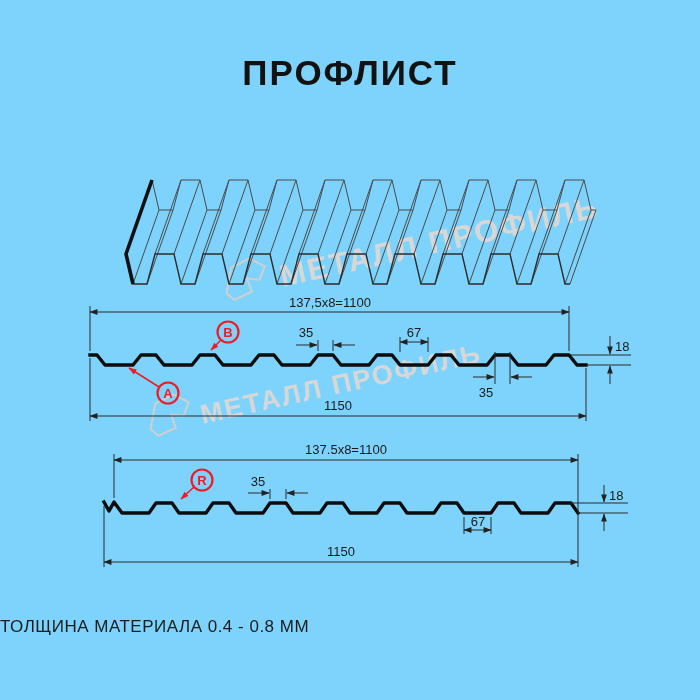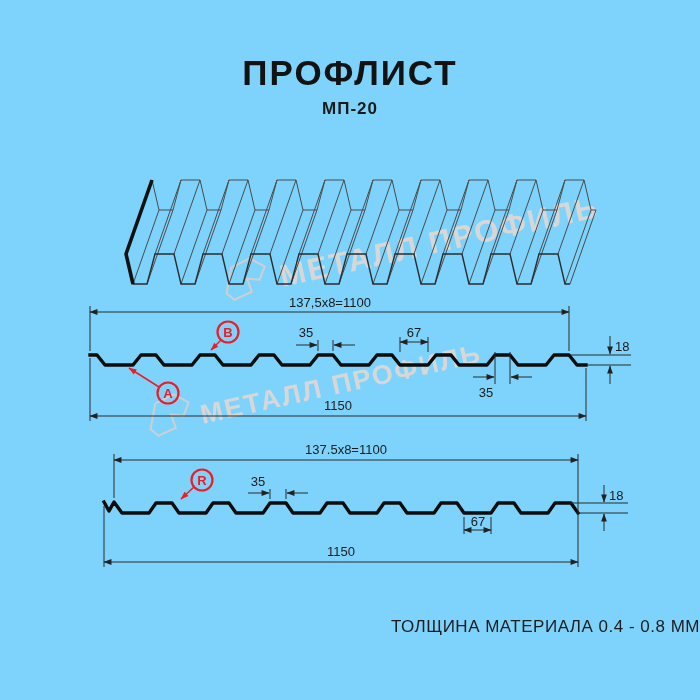"МП-20" div.subtitle { html: <div>МП-20</div> -> none }
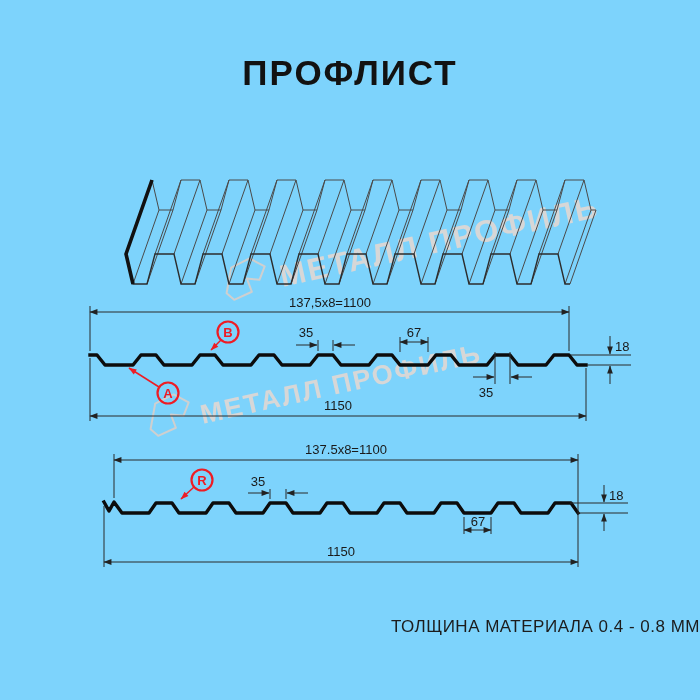"ТОЛЩИНА МАТЕРИАЛА 0.4 - 0.8" .footer { text-align: right -> left }
